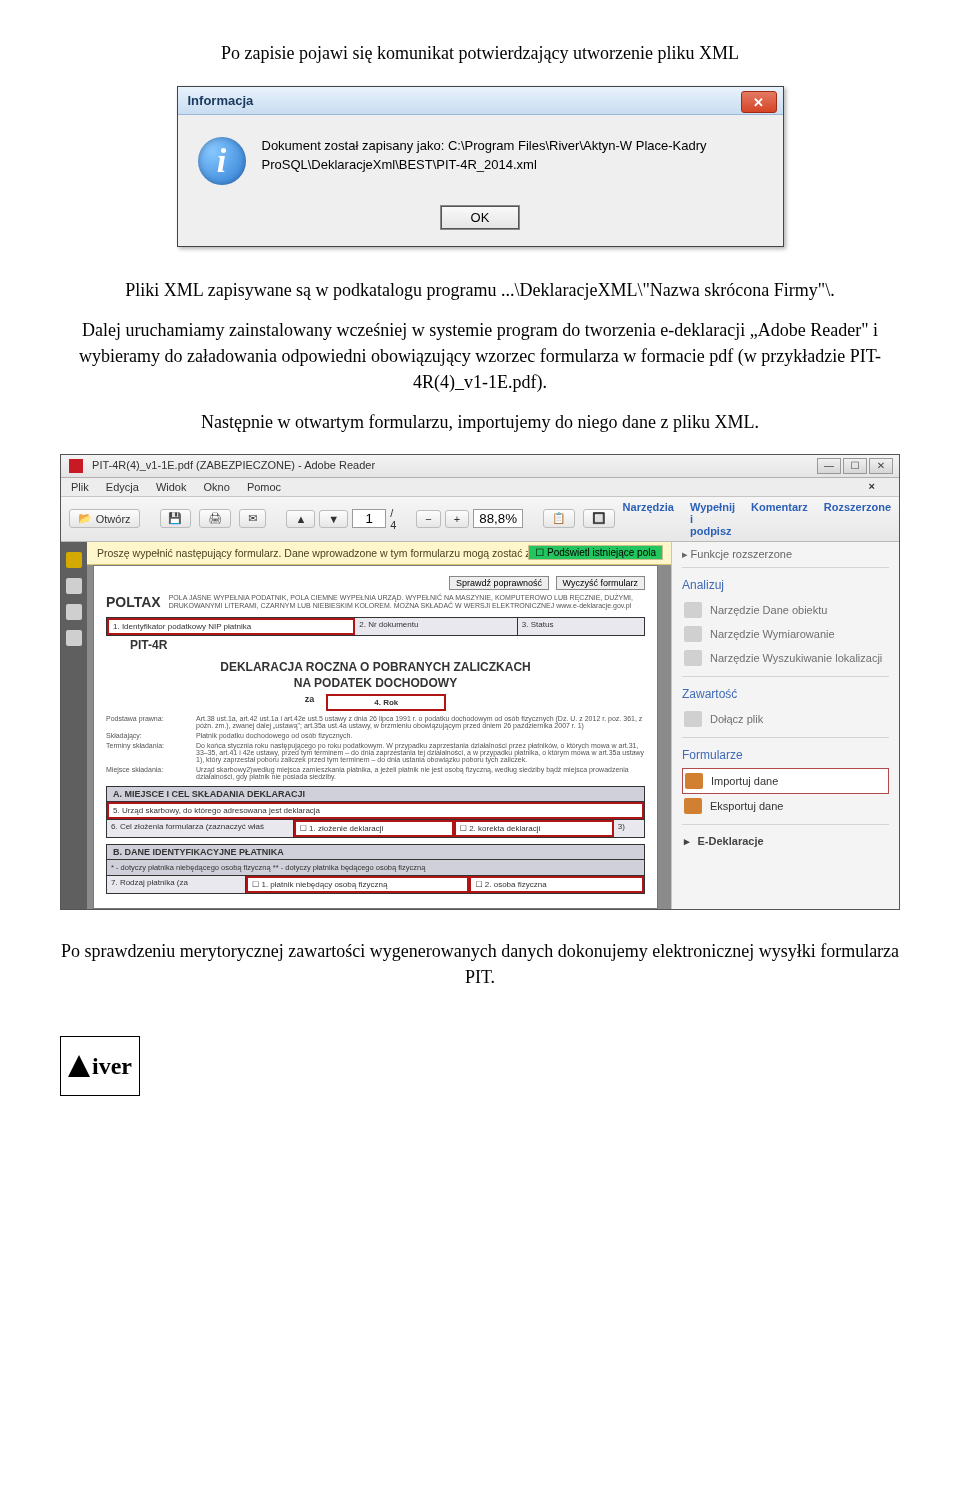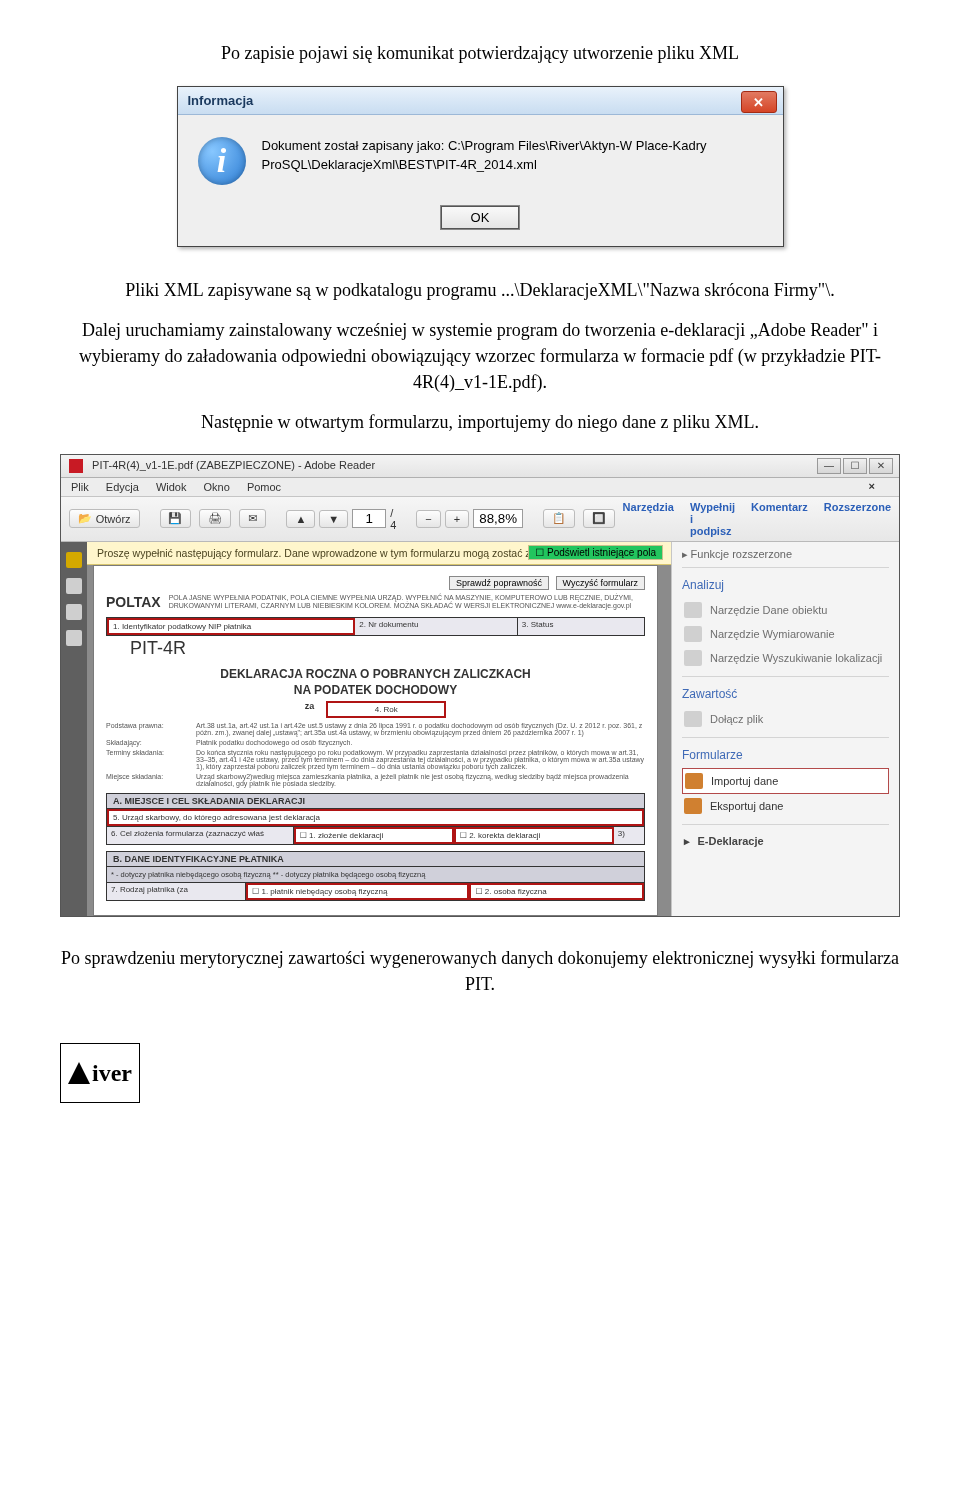"PIT-4R" .pit4r { font-size: 18px -> 12px; font-weight: normal -> bold }
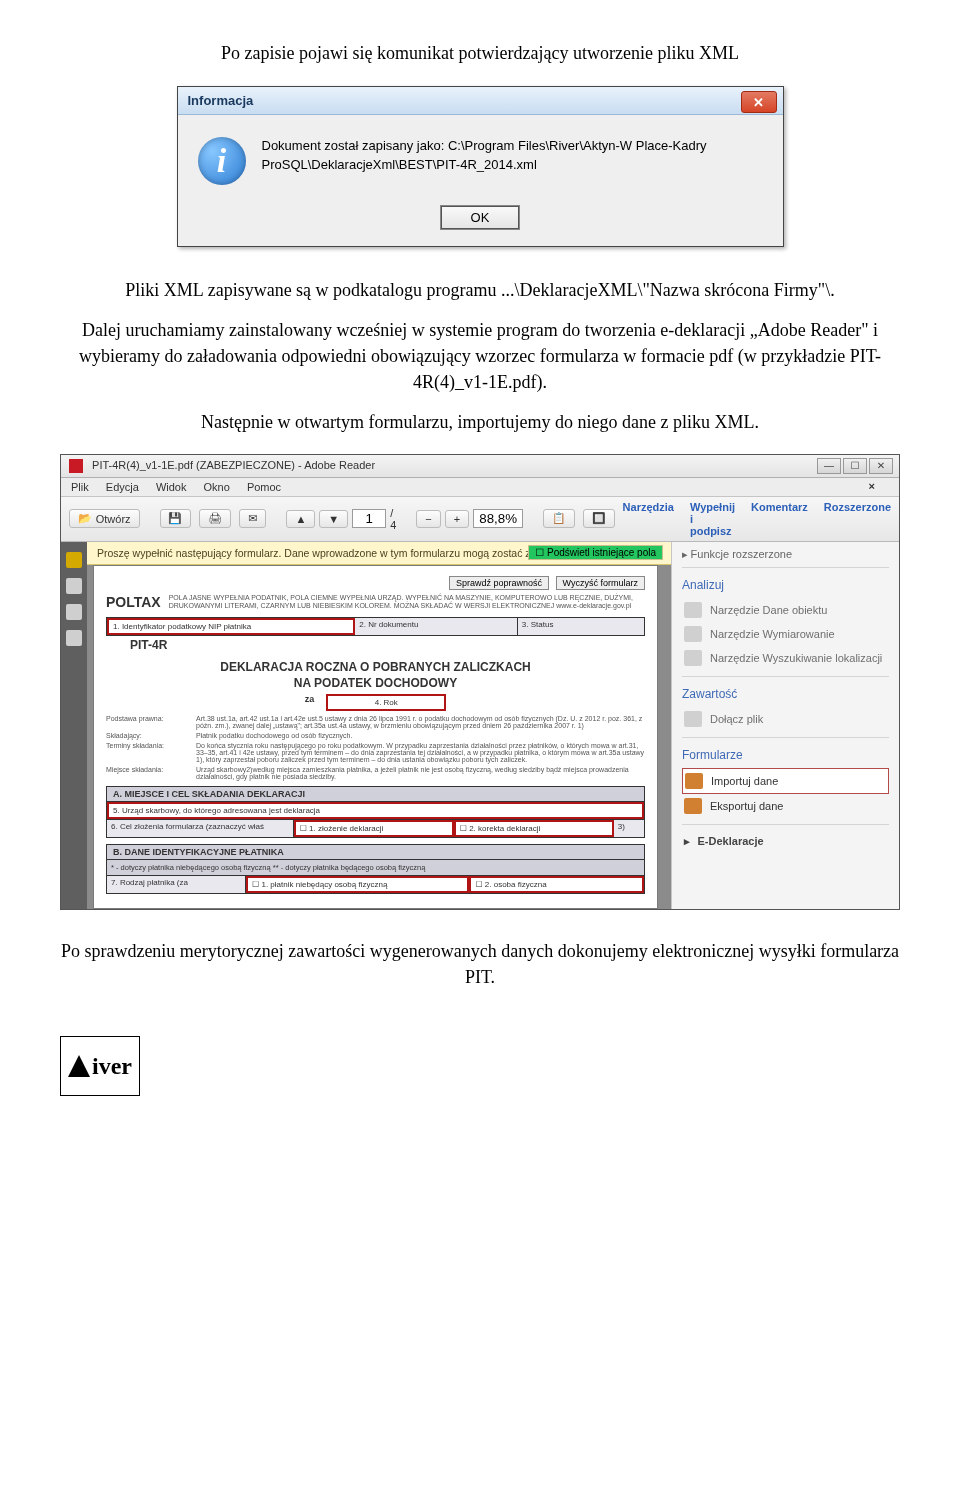"4. Rok" div.form-cell { font-weight: none -> bold }
